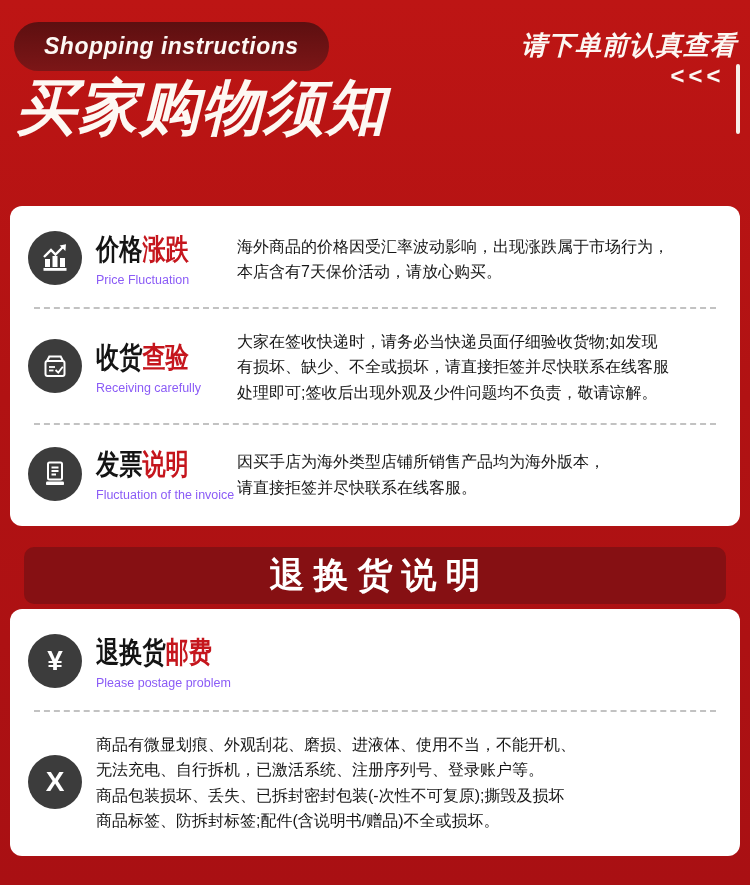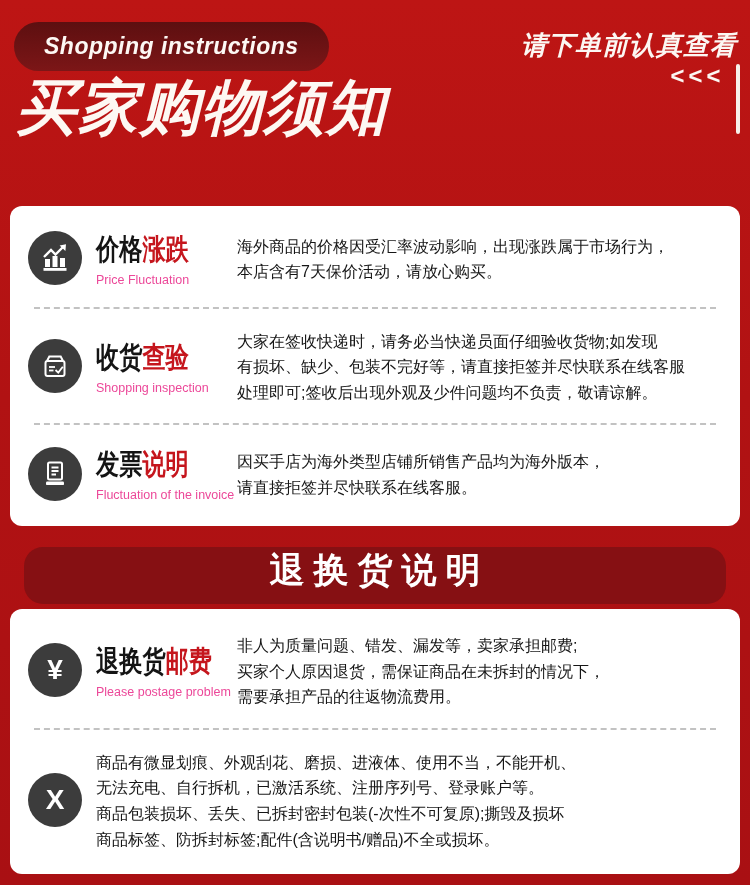"Price Fluctuation" .subtitle { color: #ec4899 -> #8b5cf6 }
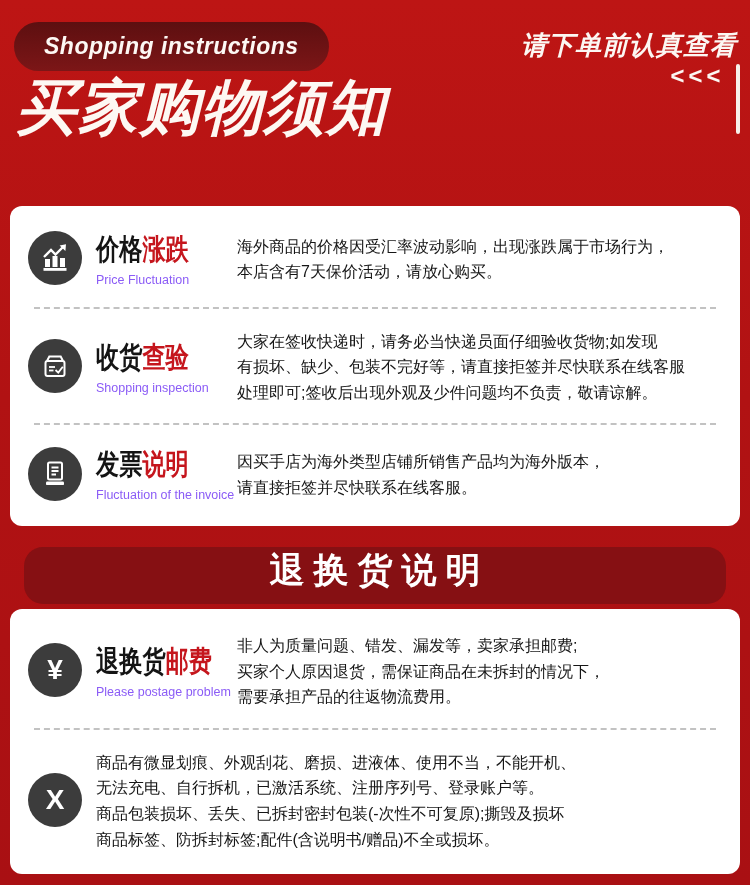"大家在签收快递时，请务必当快递员面仔细验收货物;如发现" div.rbody { text: 包装不完好等 -> 不全或损坏 }
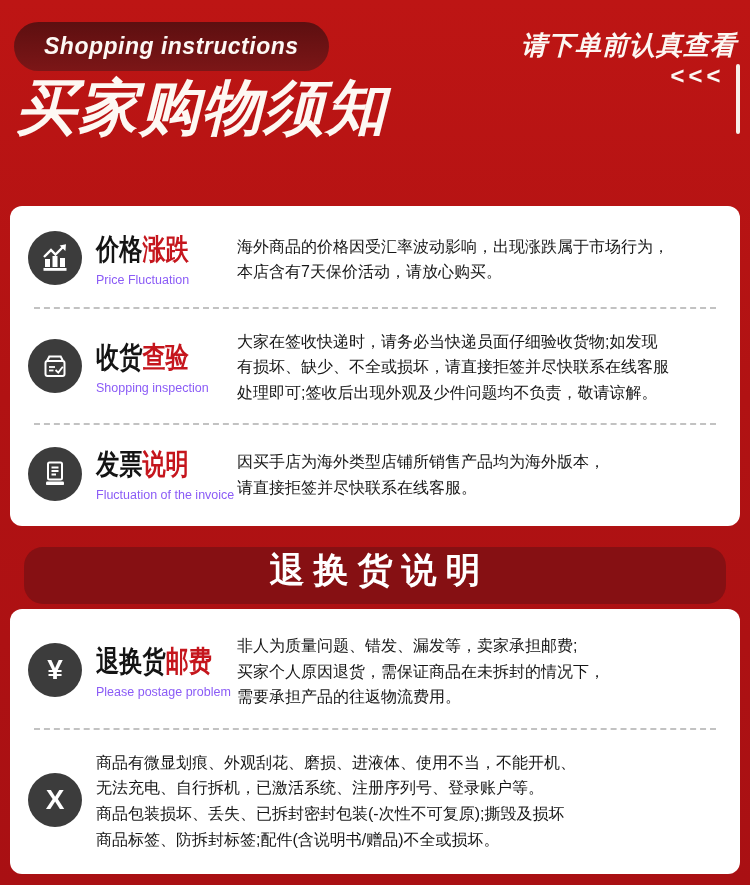"Shopping inspection" div.subtitle { text: Shopping inspection -> Receiving carefully }
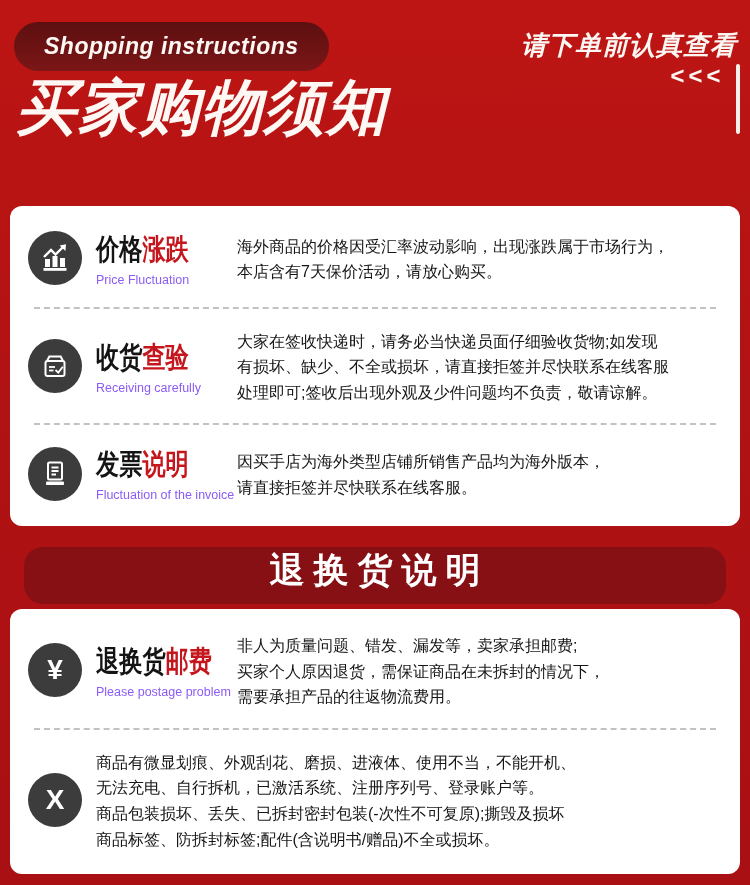"退换货说明" .band { align-items: flex-start -> center; border-radius: 19px -> 10px }
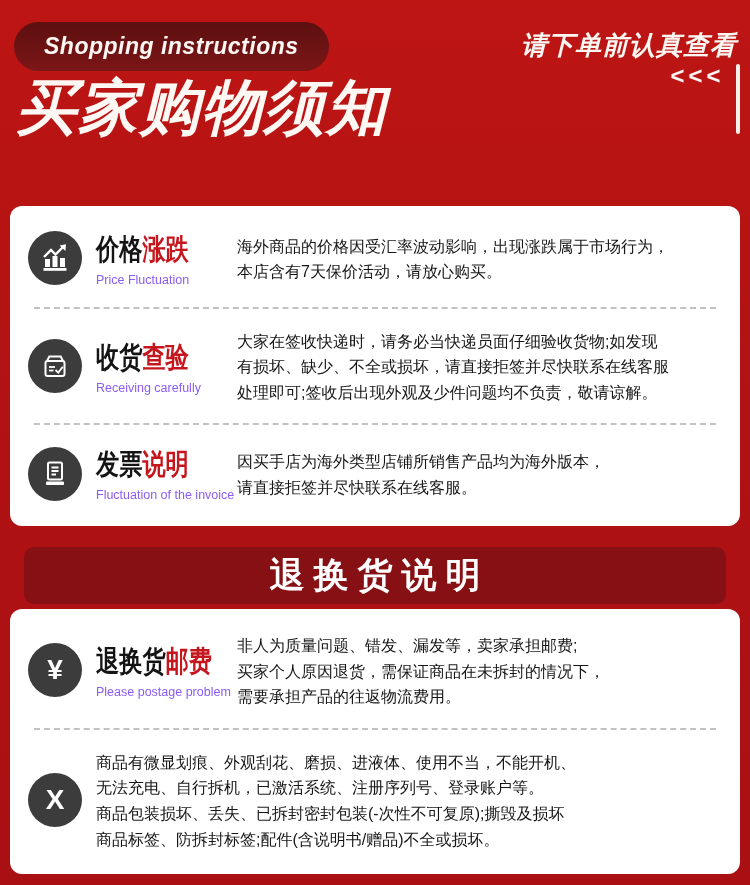"非人为质量问题、错发、漏发等，卖家承担邮费;" div.rbody { html: <div>非人为质量问题、错发、漏发等，卖家承担邮费; 买家个人原因退货，需保证商品在未拆封的情况下， 需要承担产品的往返物流费用。</div> -> none }
